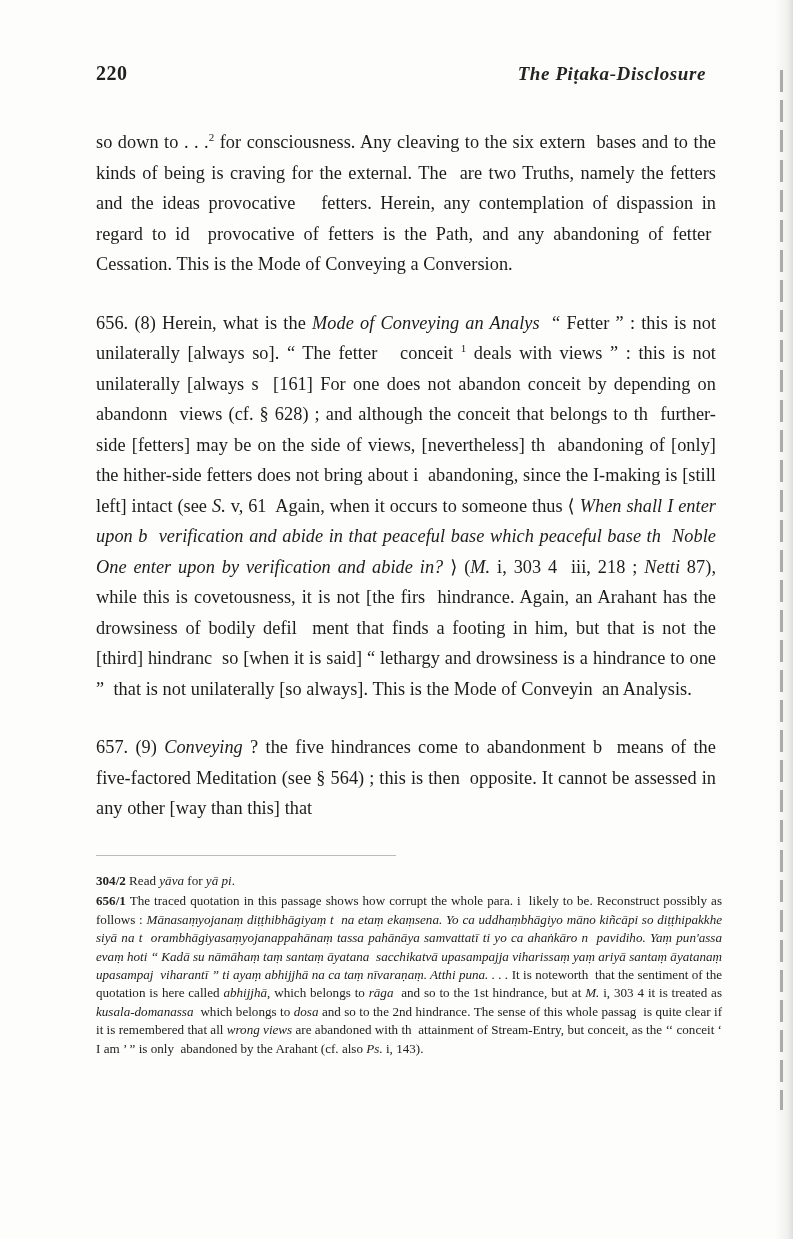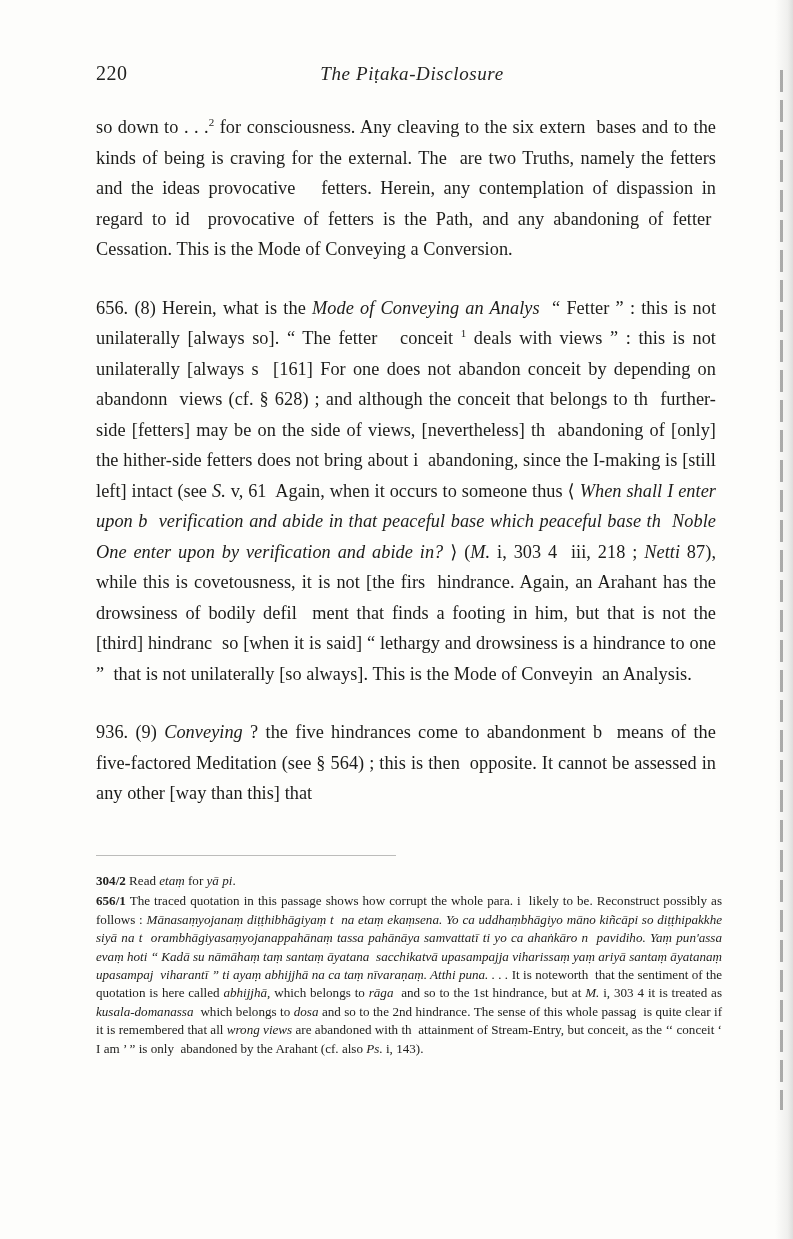"220" .header { font-weight: none -> bold }
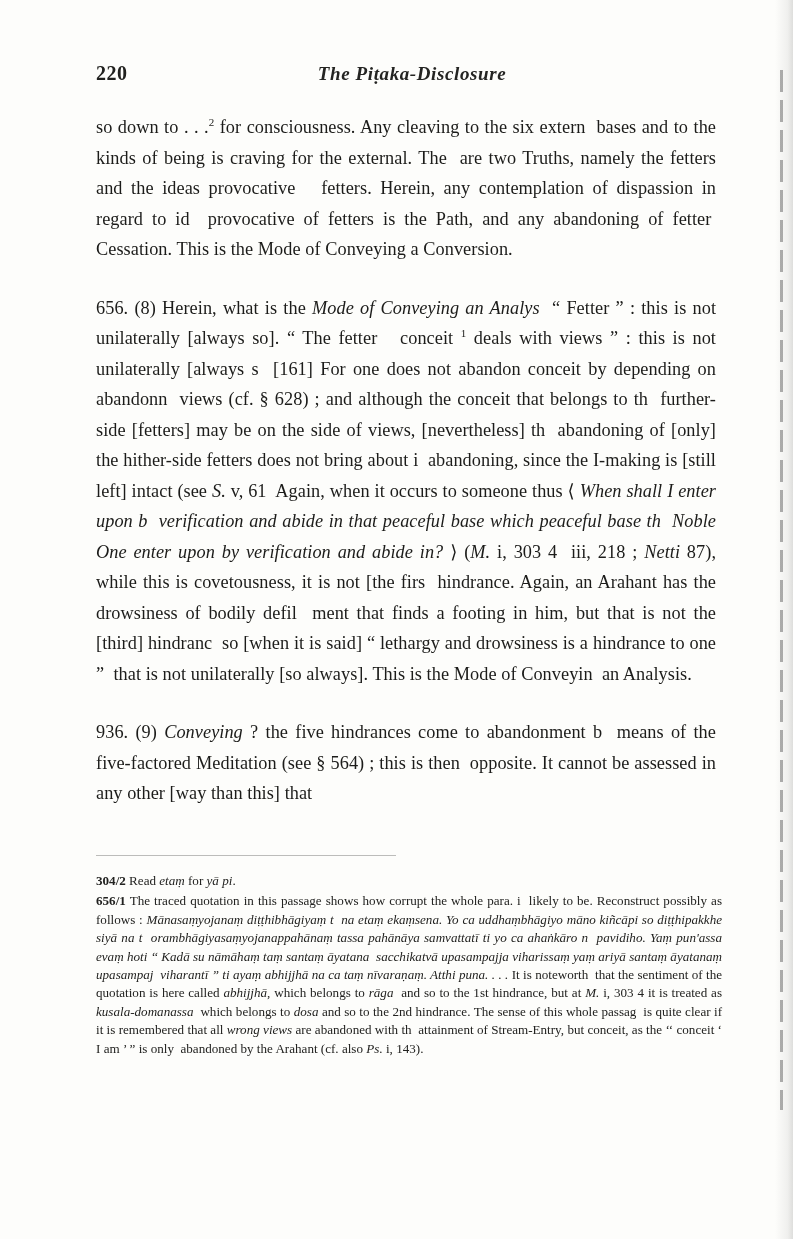"The Piṭaka-Disclosure" .running-title { text-align: center -> right }
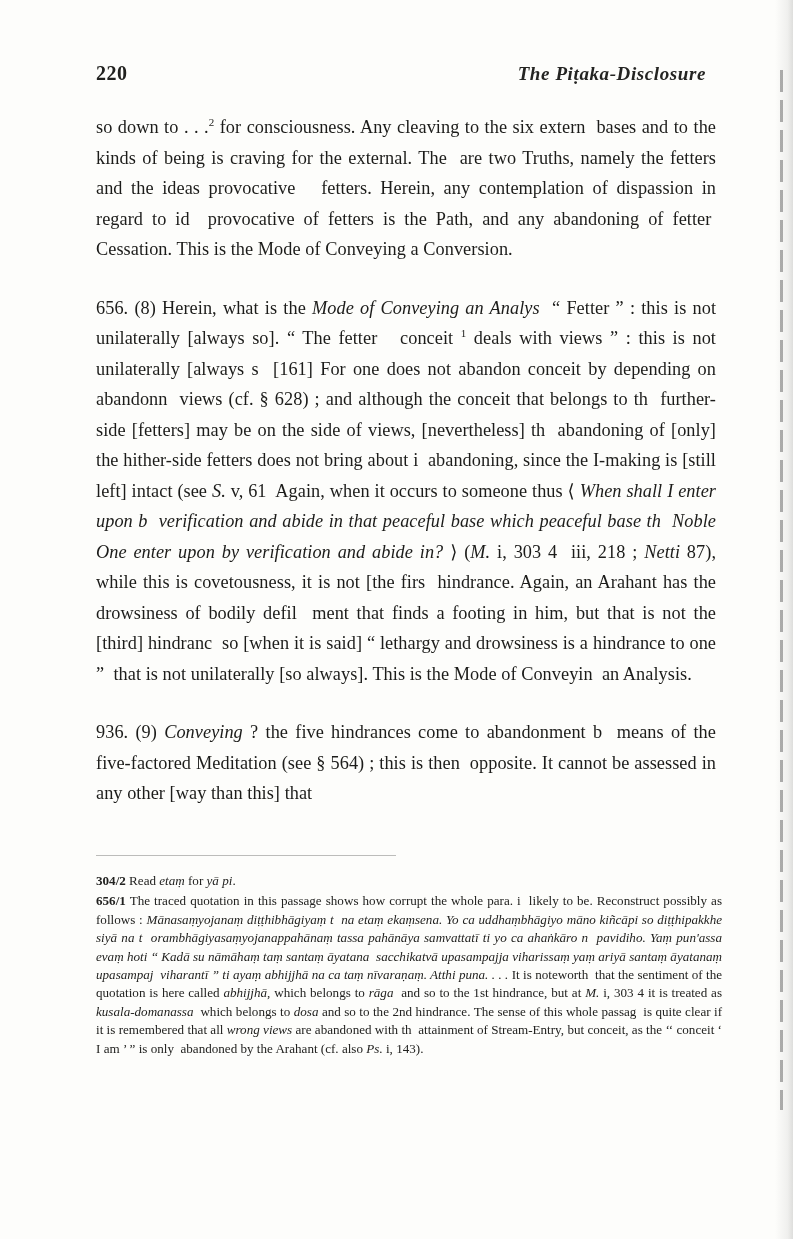"so down to . ." p.bt { margin: 0 0 0 0 -> 15px 0 0 0 }
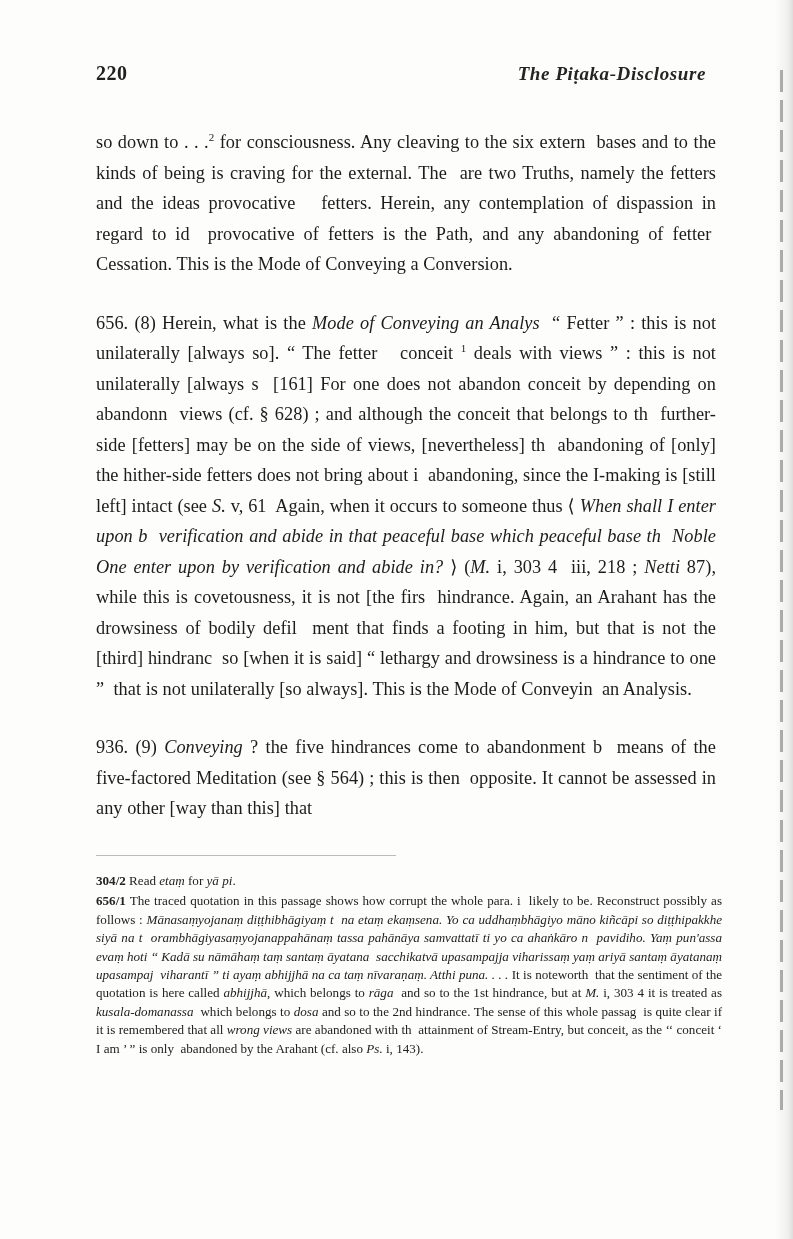"936." span.num { text: 936 -> 657 }
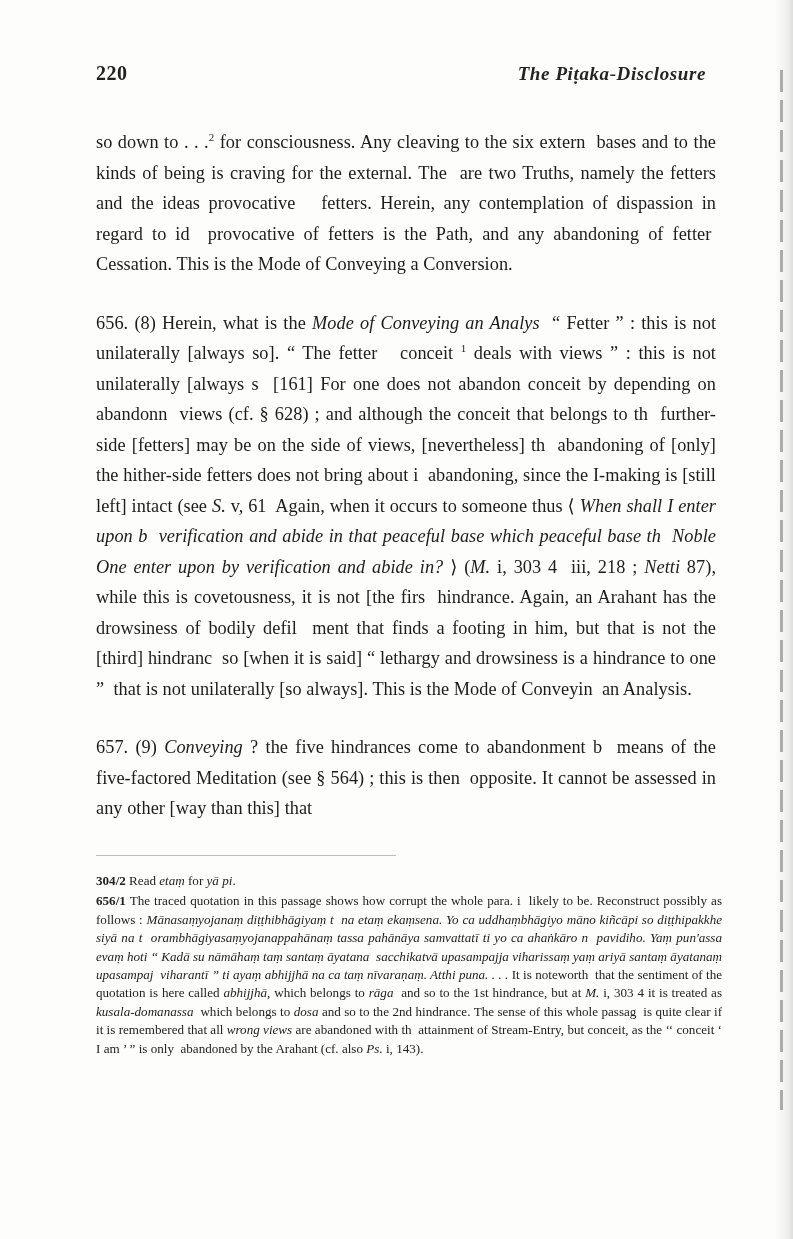"etaṃ" span.pali { text: etaṃ -> yāva }
